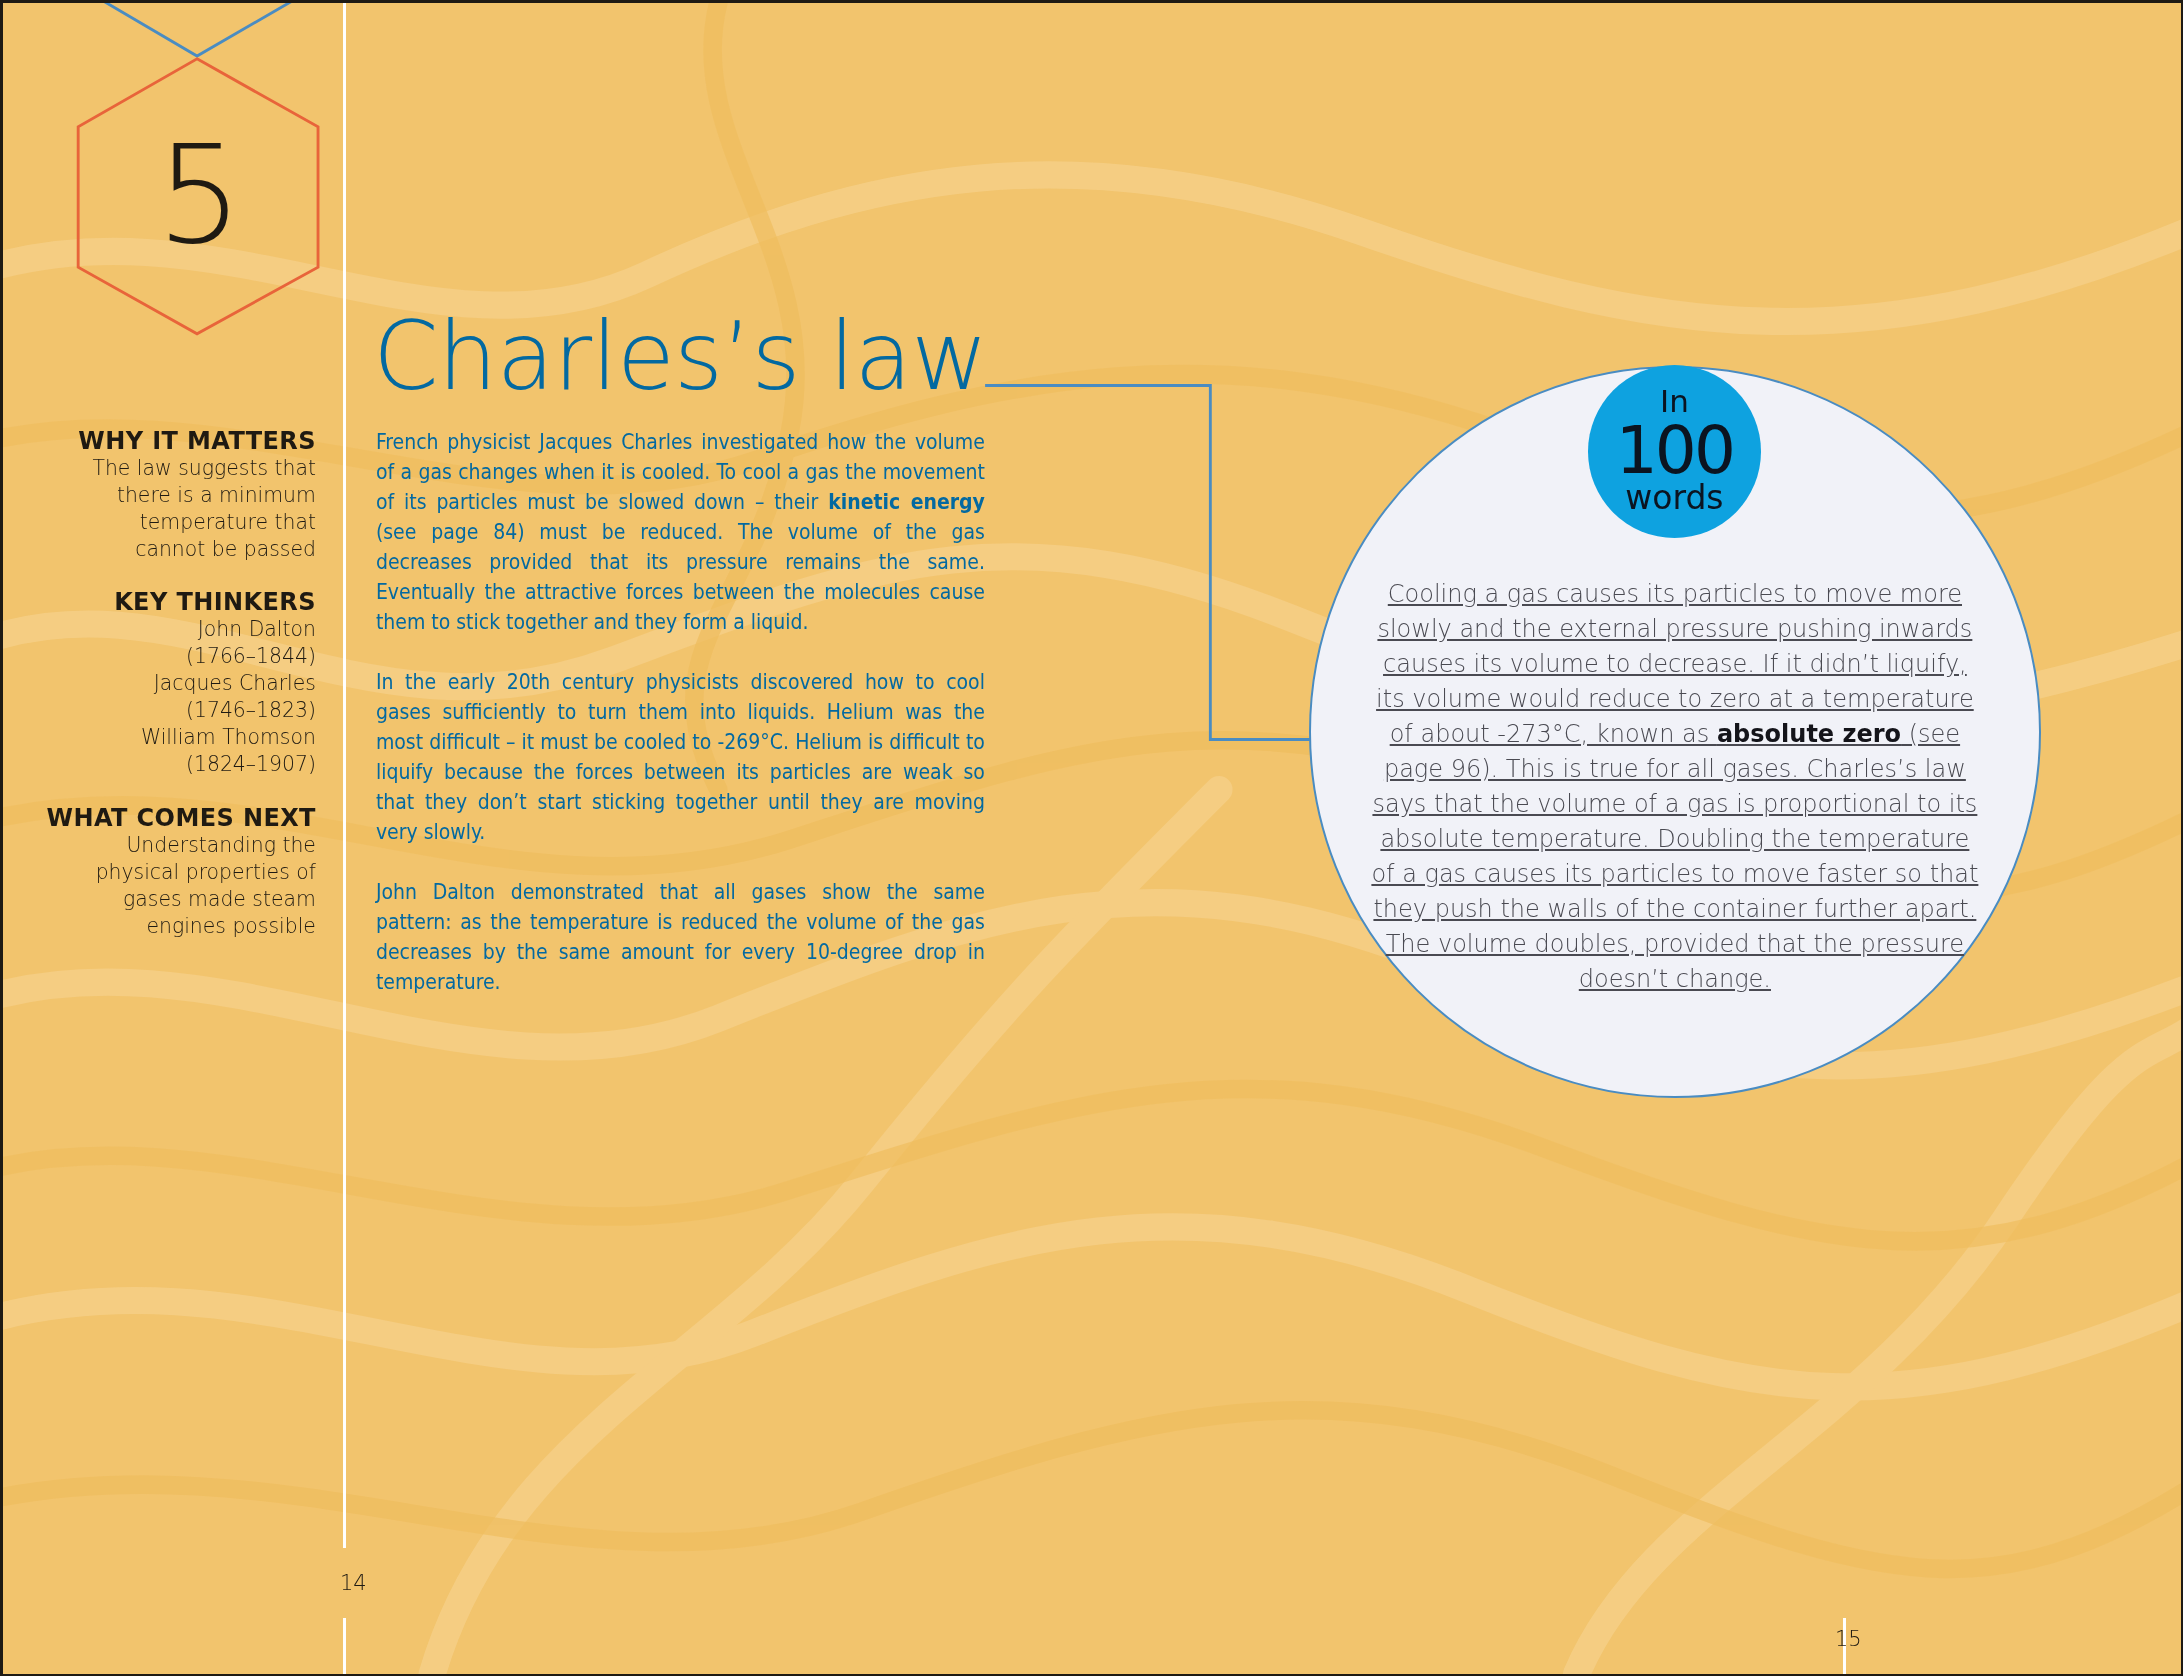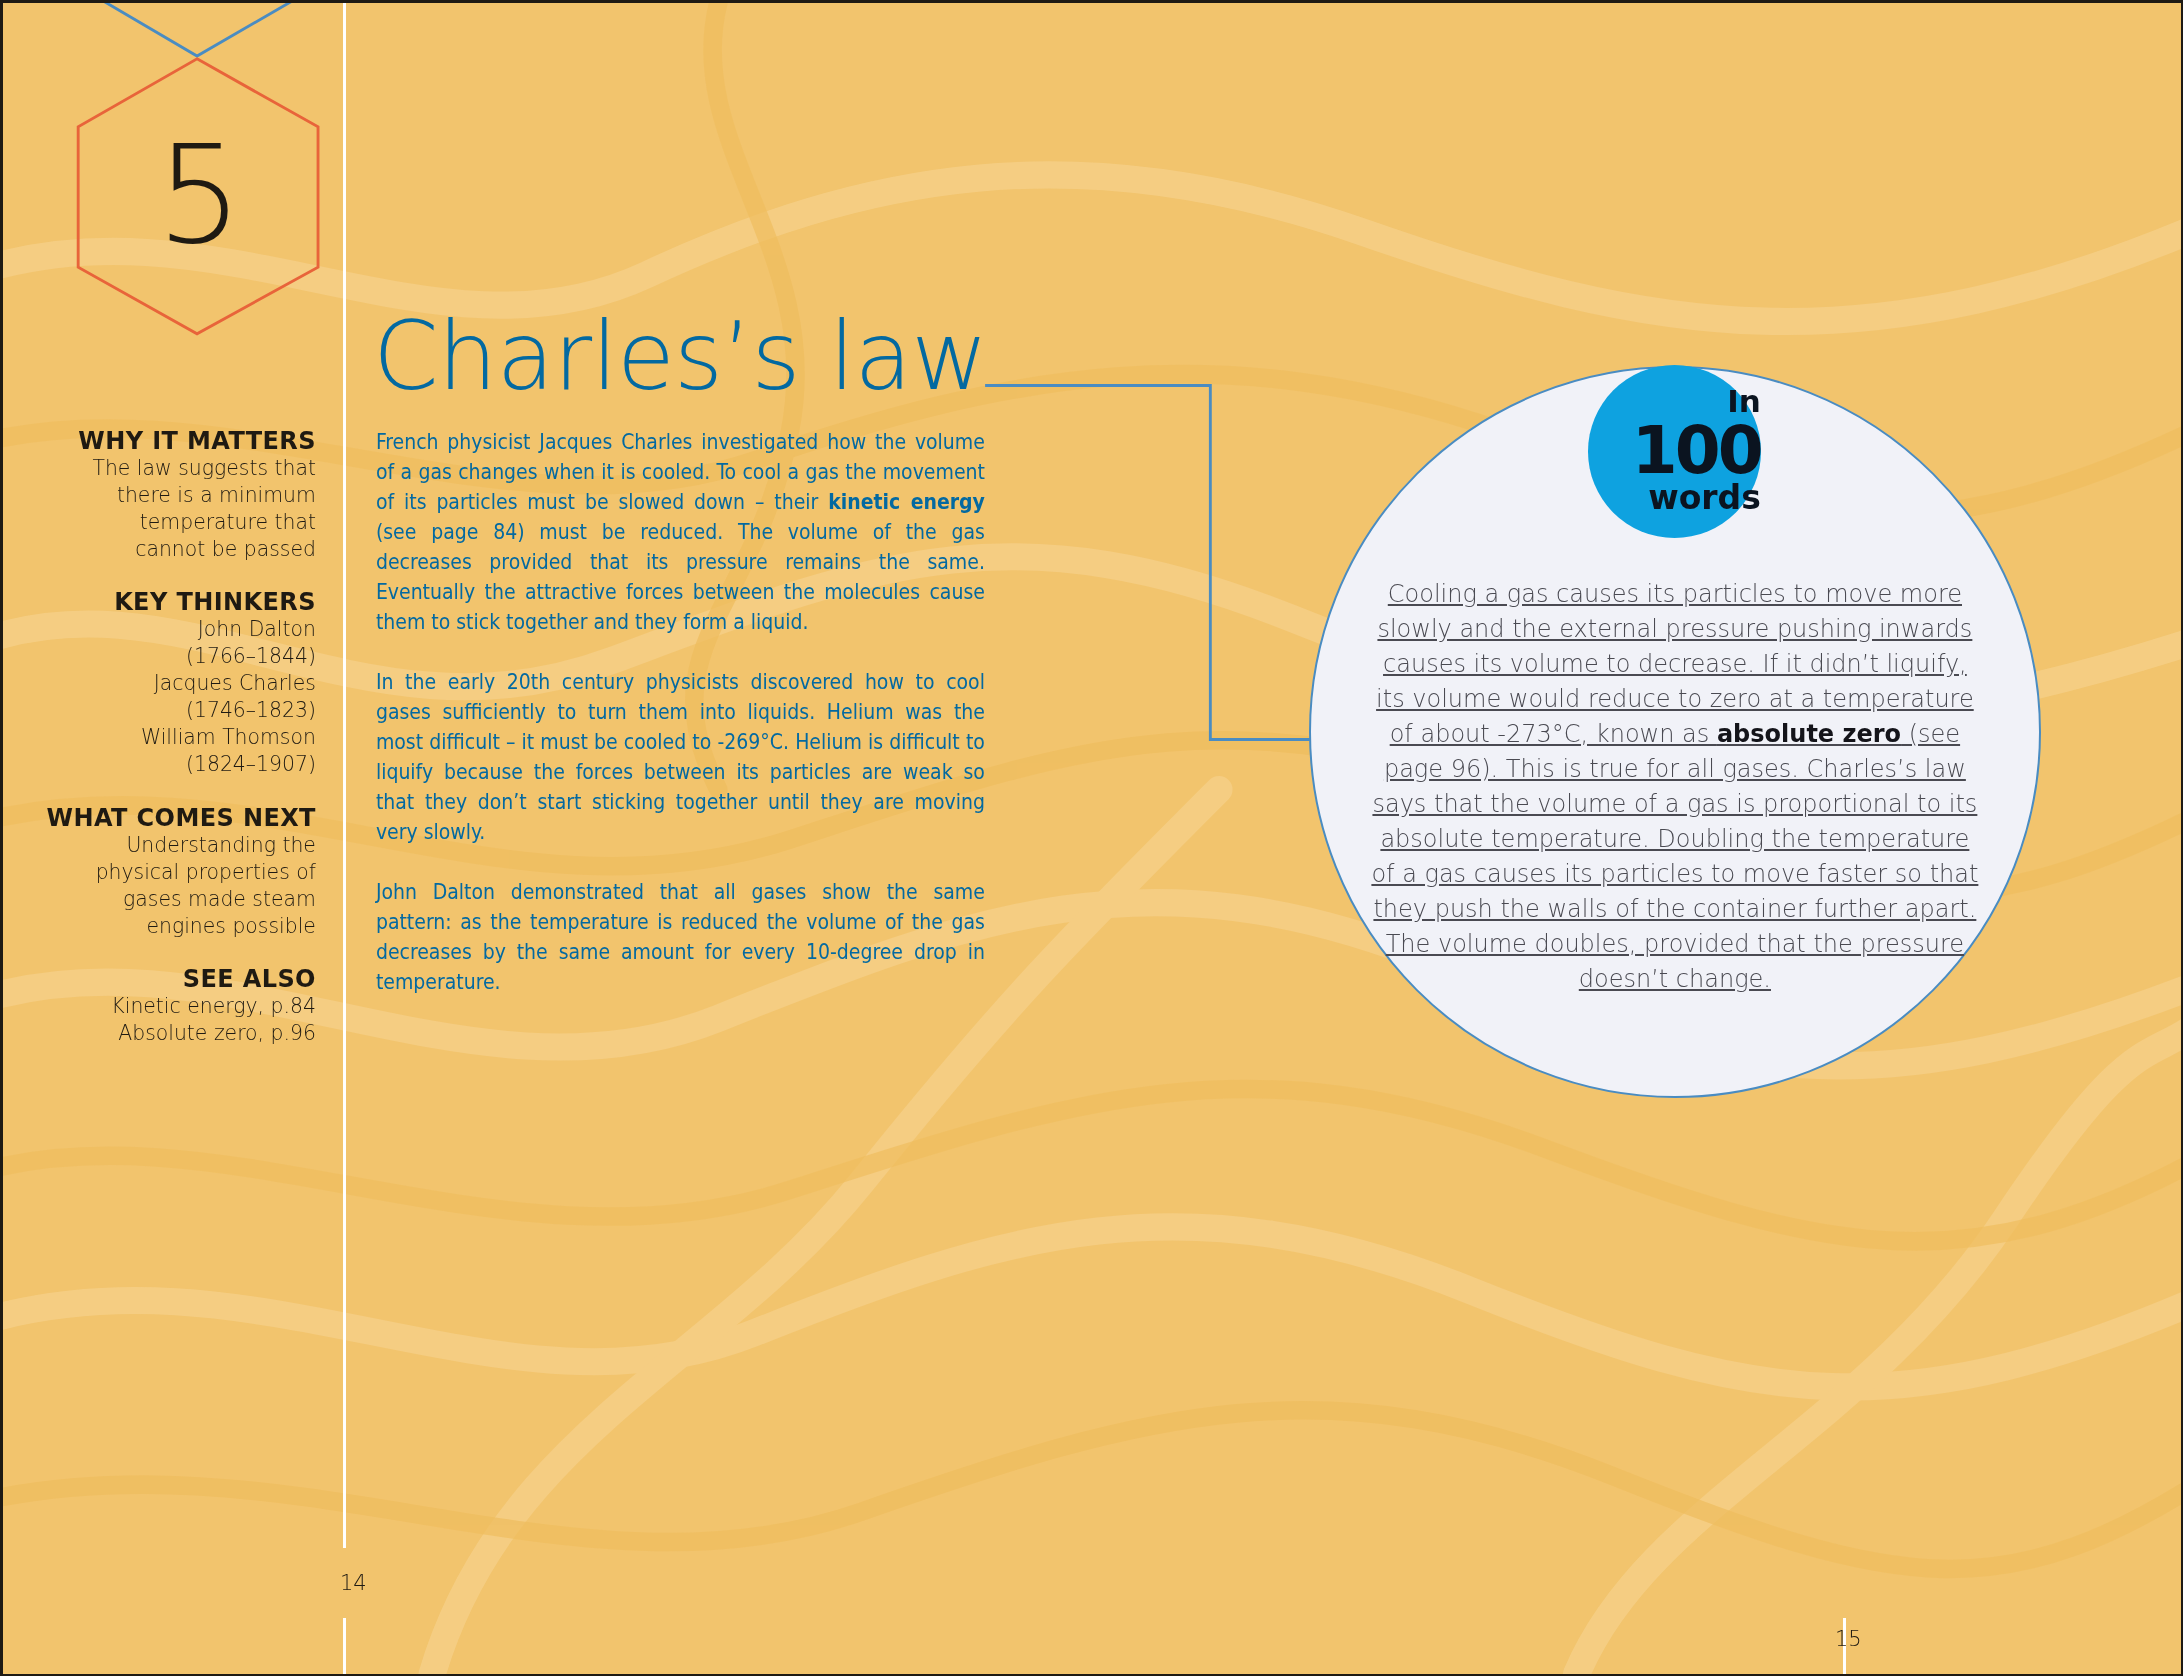"In" .badge { font-weight: 700 -> 400; text-align: right -> center }
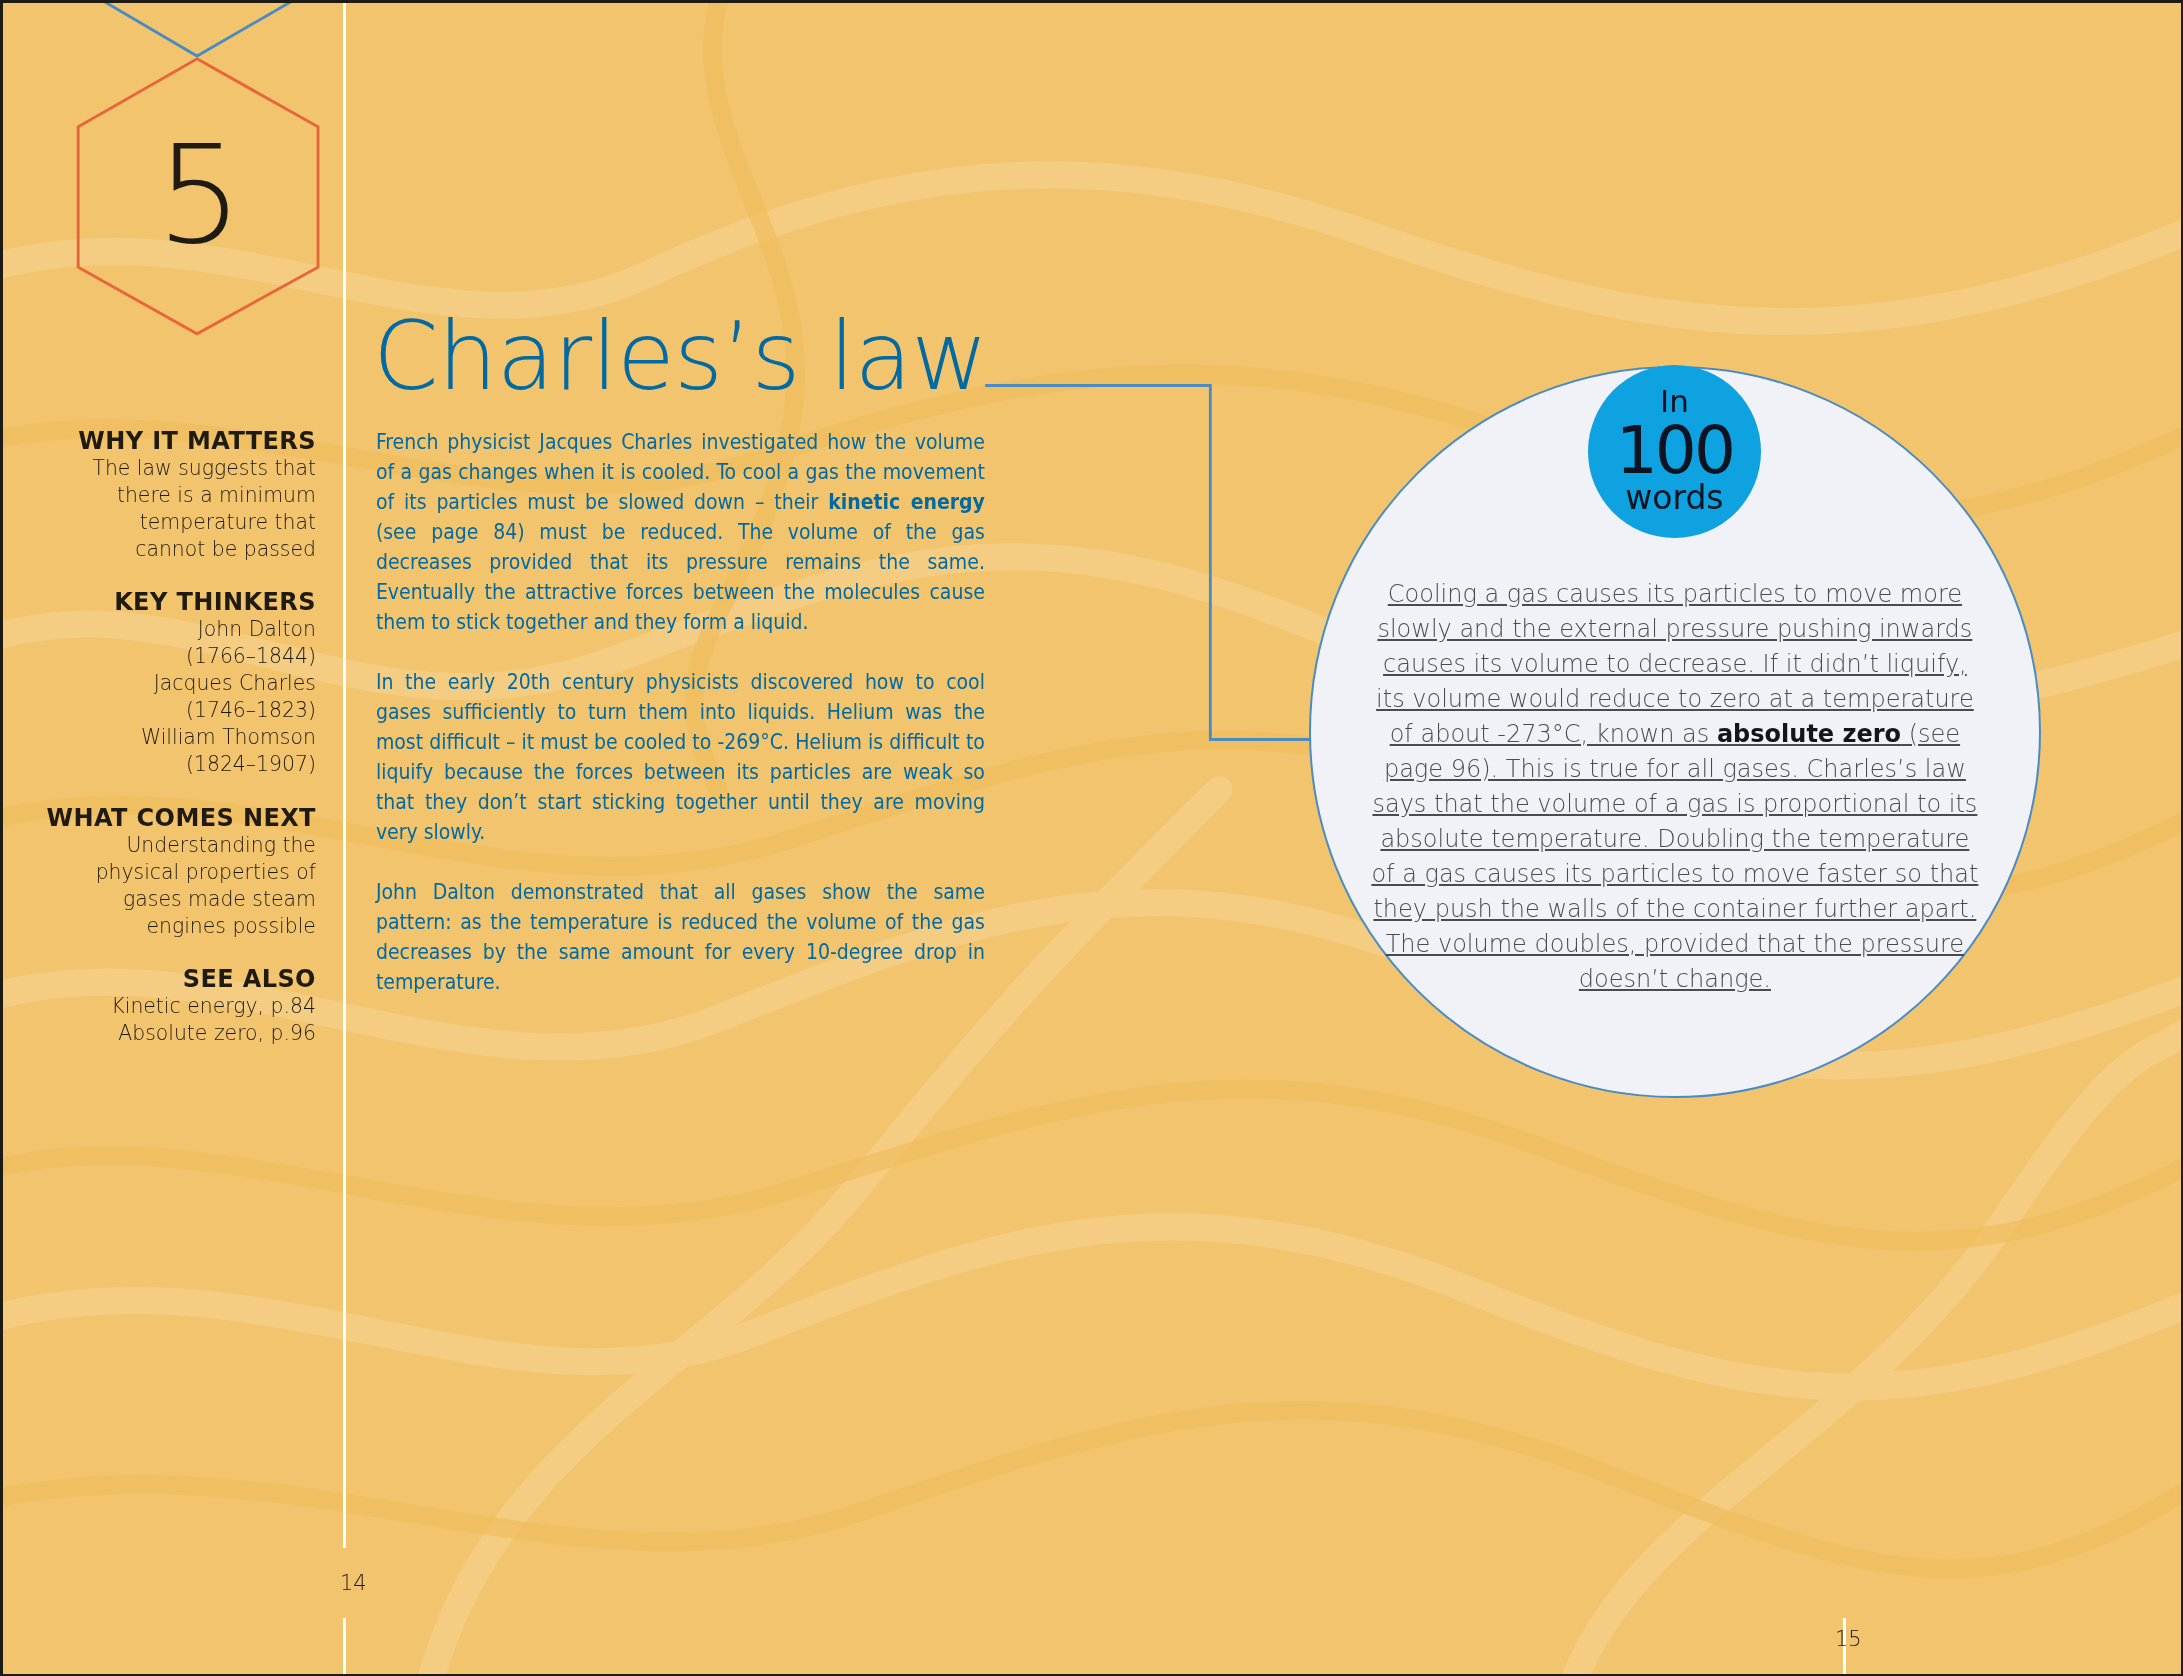"SEE ALSO" div.block { html: <div> <div>SEE ALSO</div> <div>Kinetic energy, p.84</div> <div>Absolute zero, p.96</div> </div> -> none }
